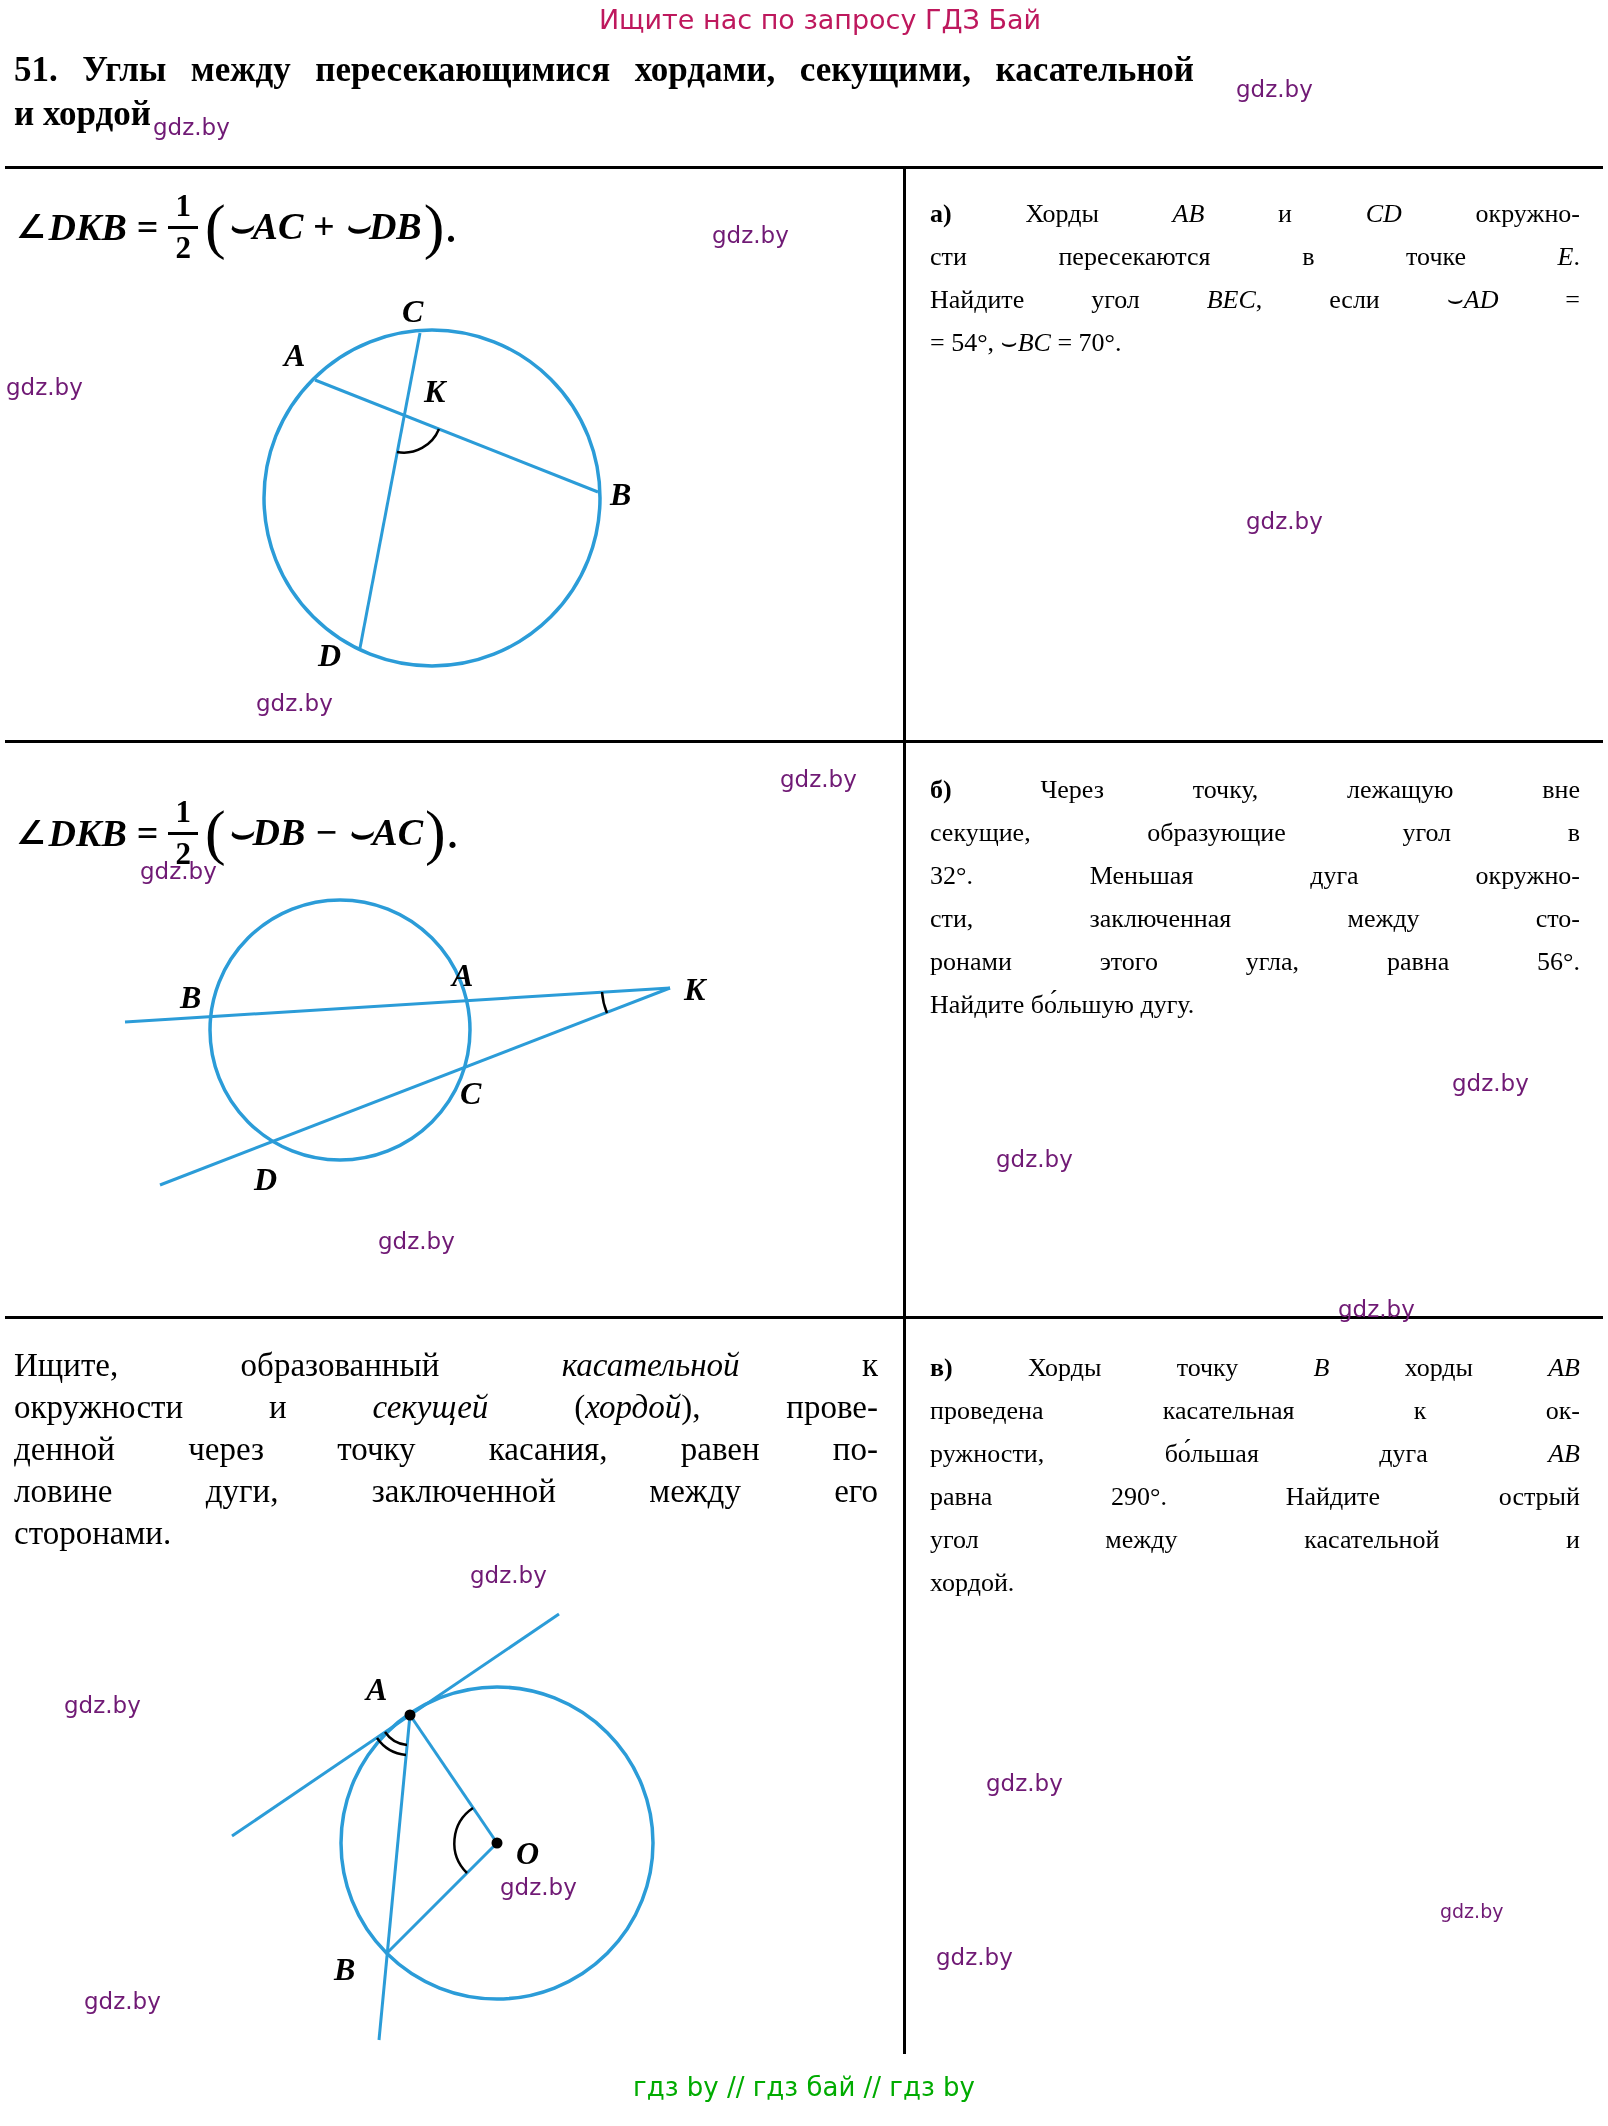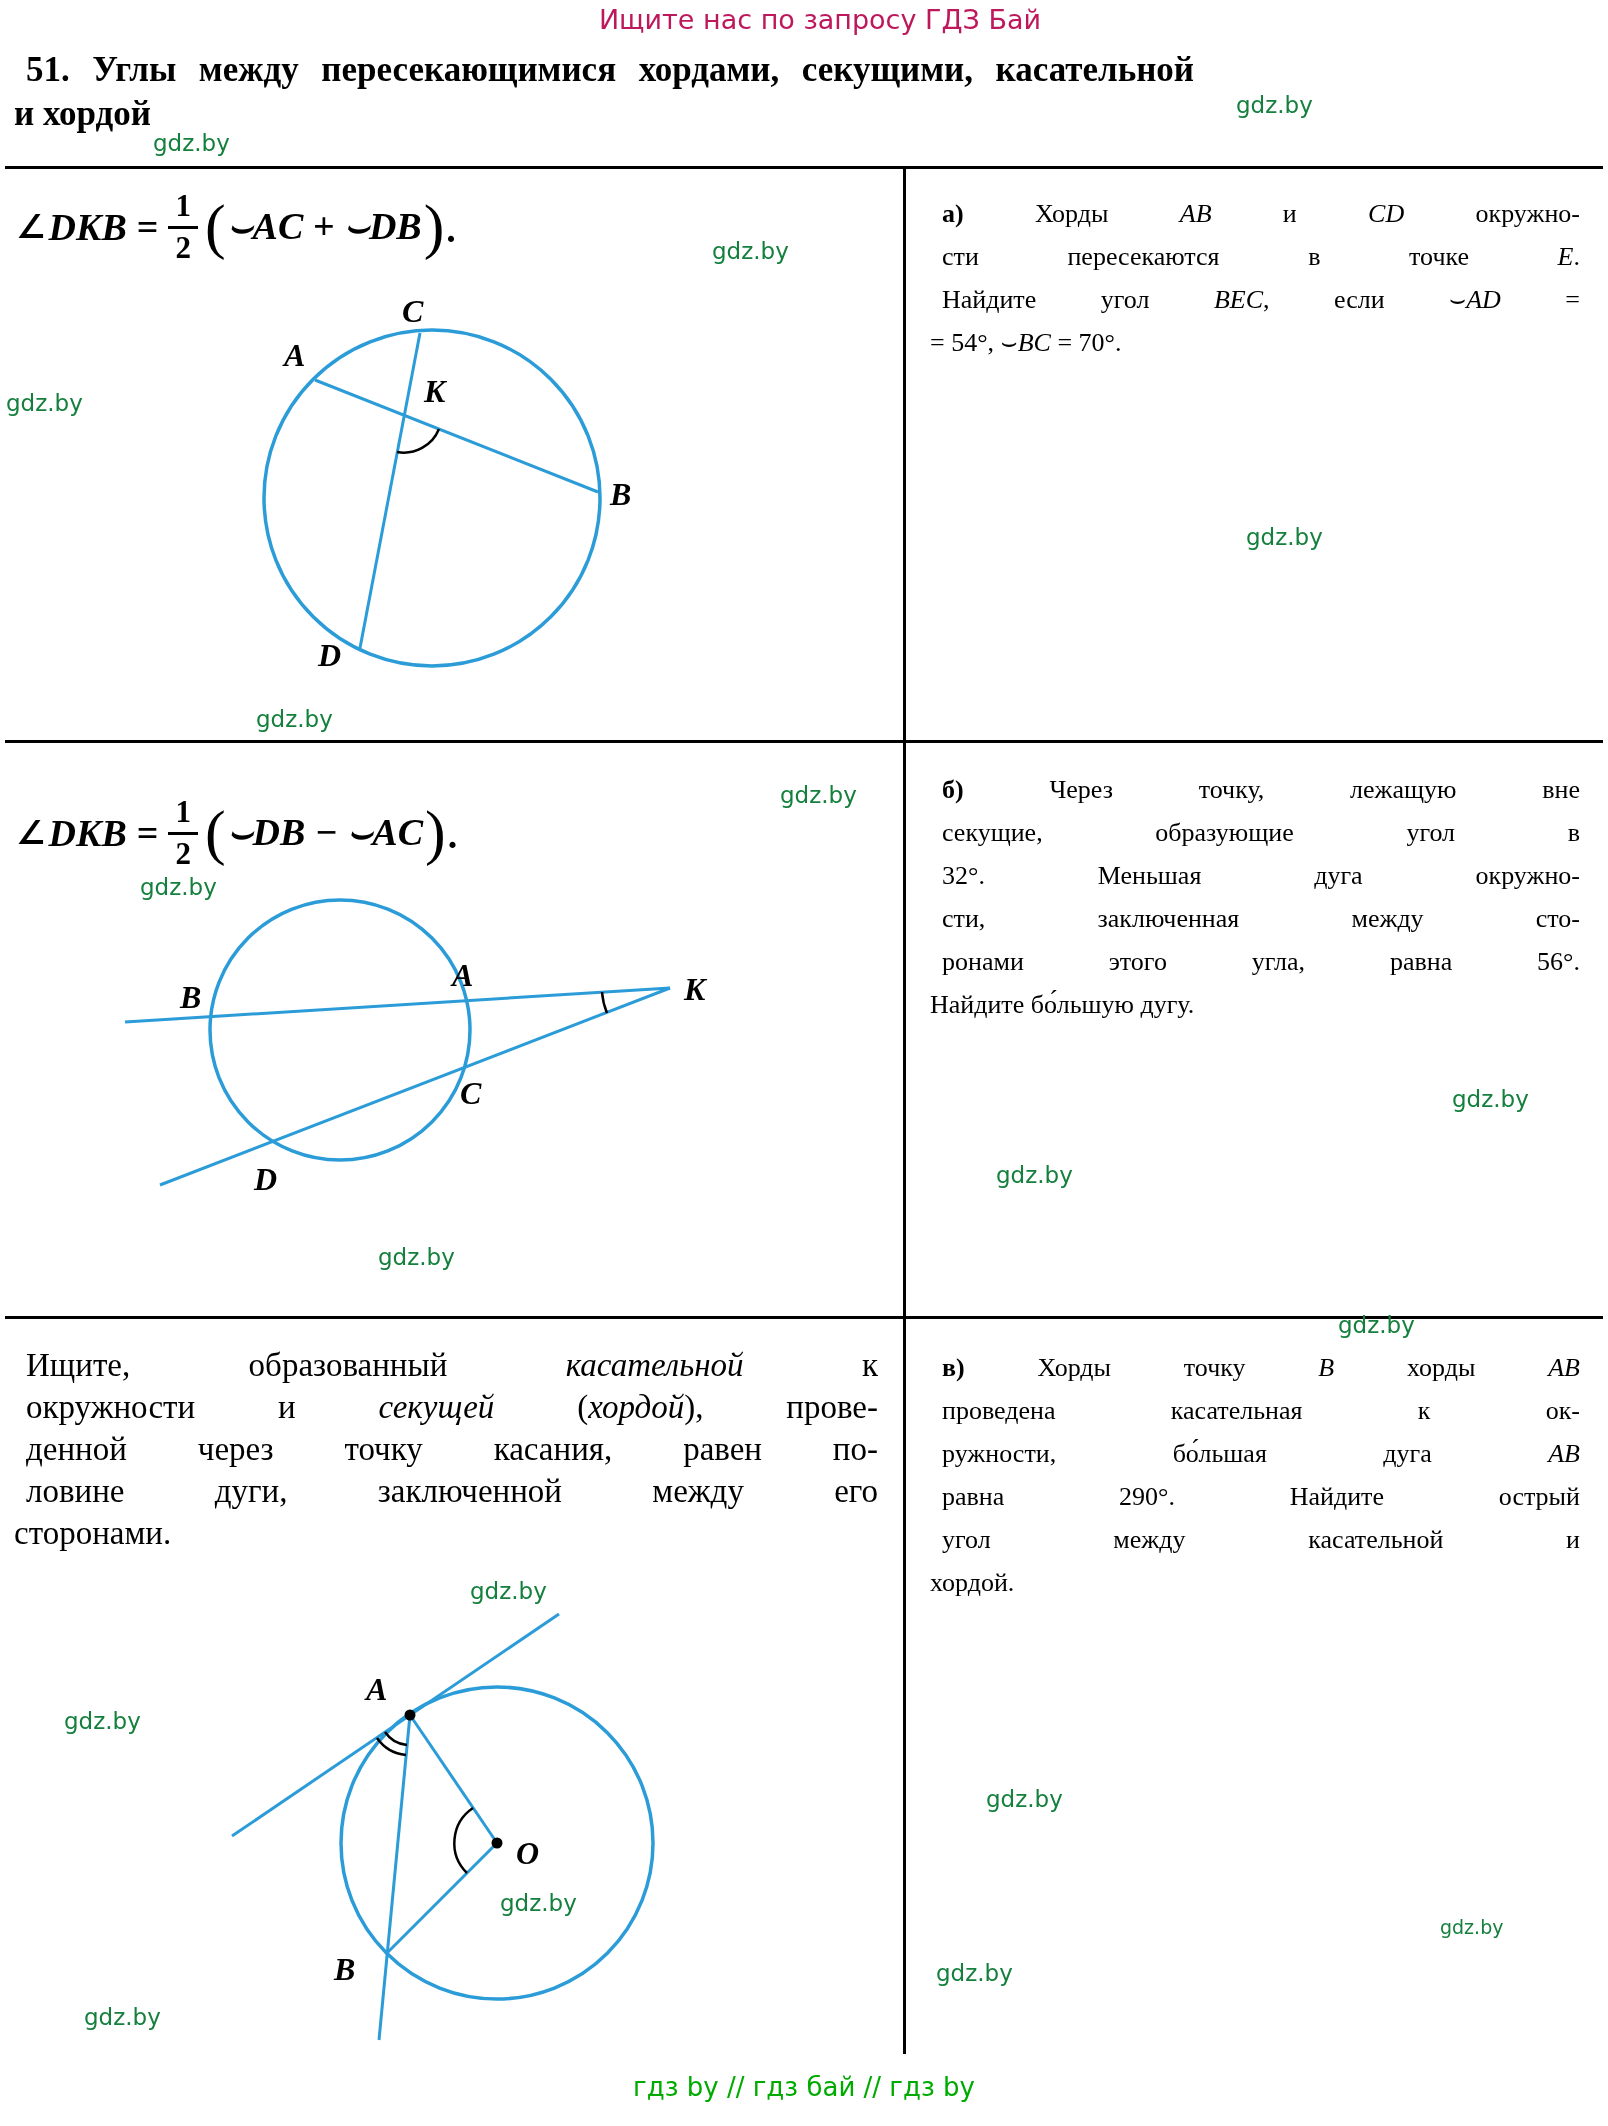"51. Углы между пересекающимися хордами," .rline-j { margin-left: 12px -> none }
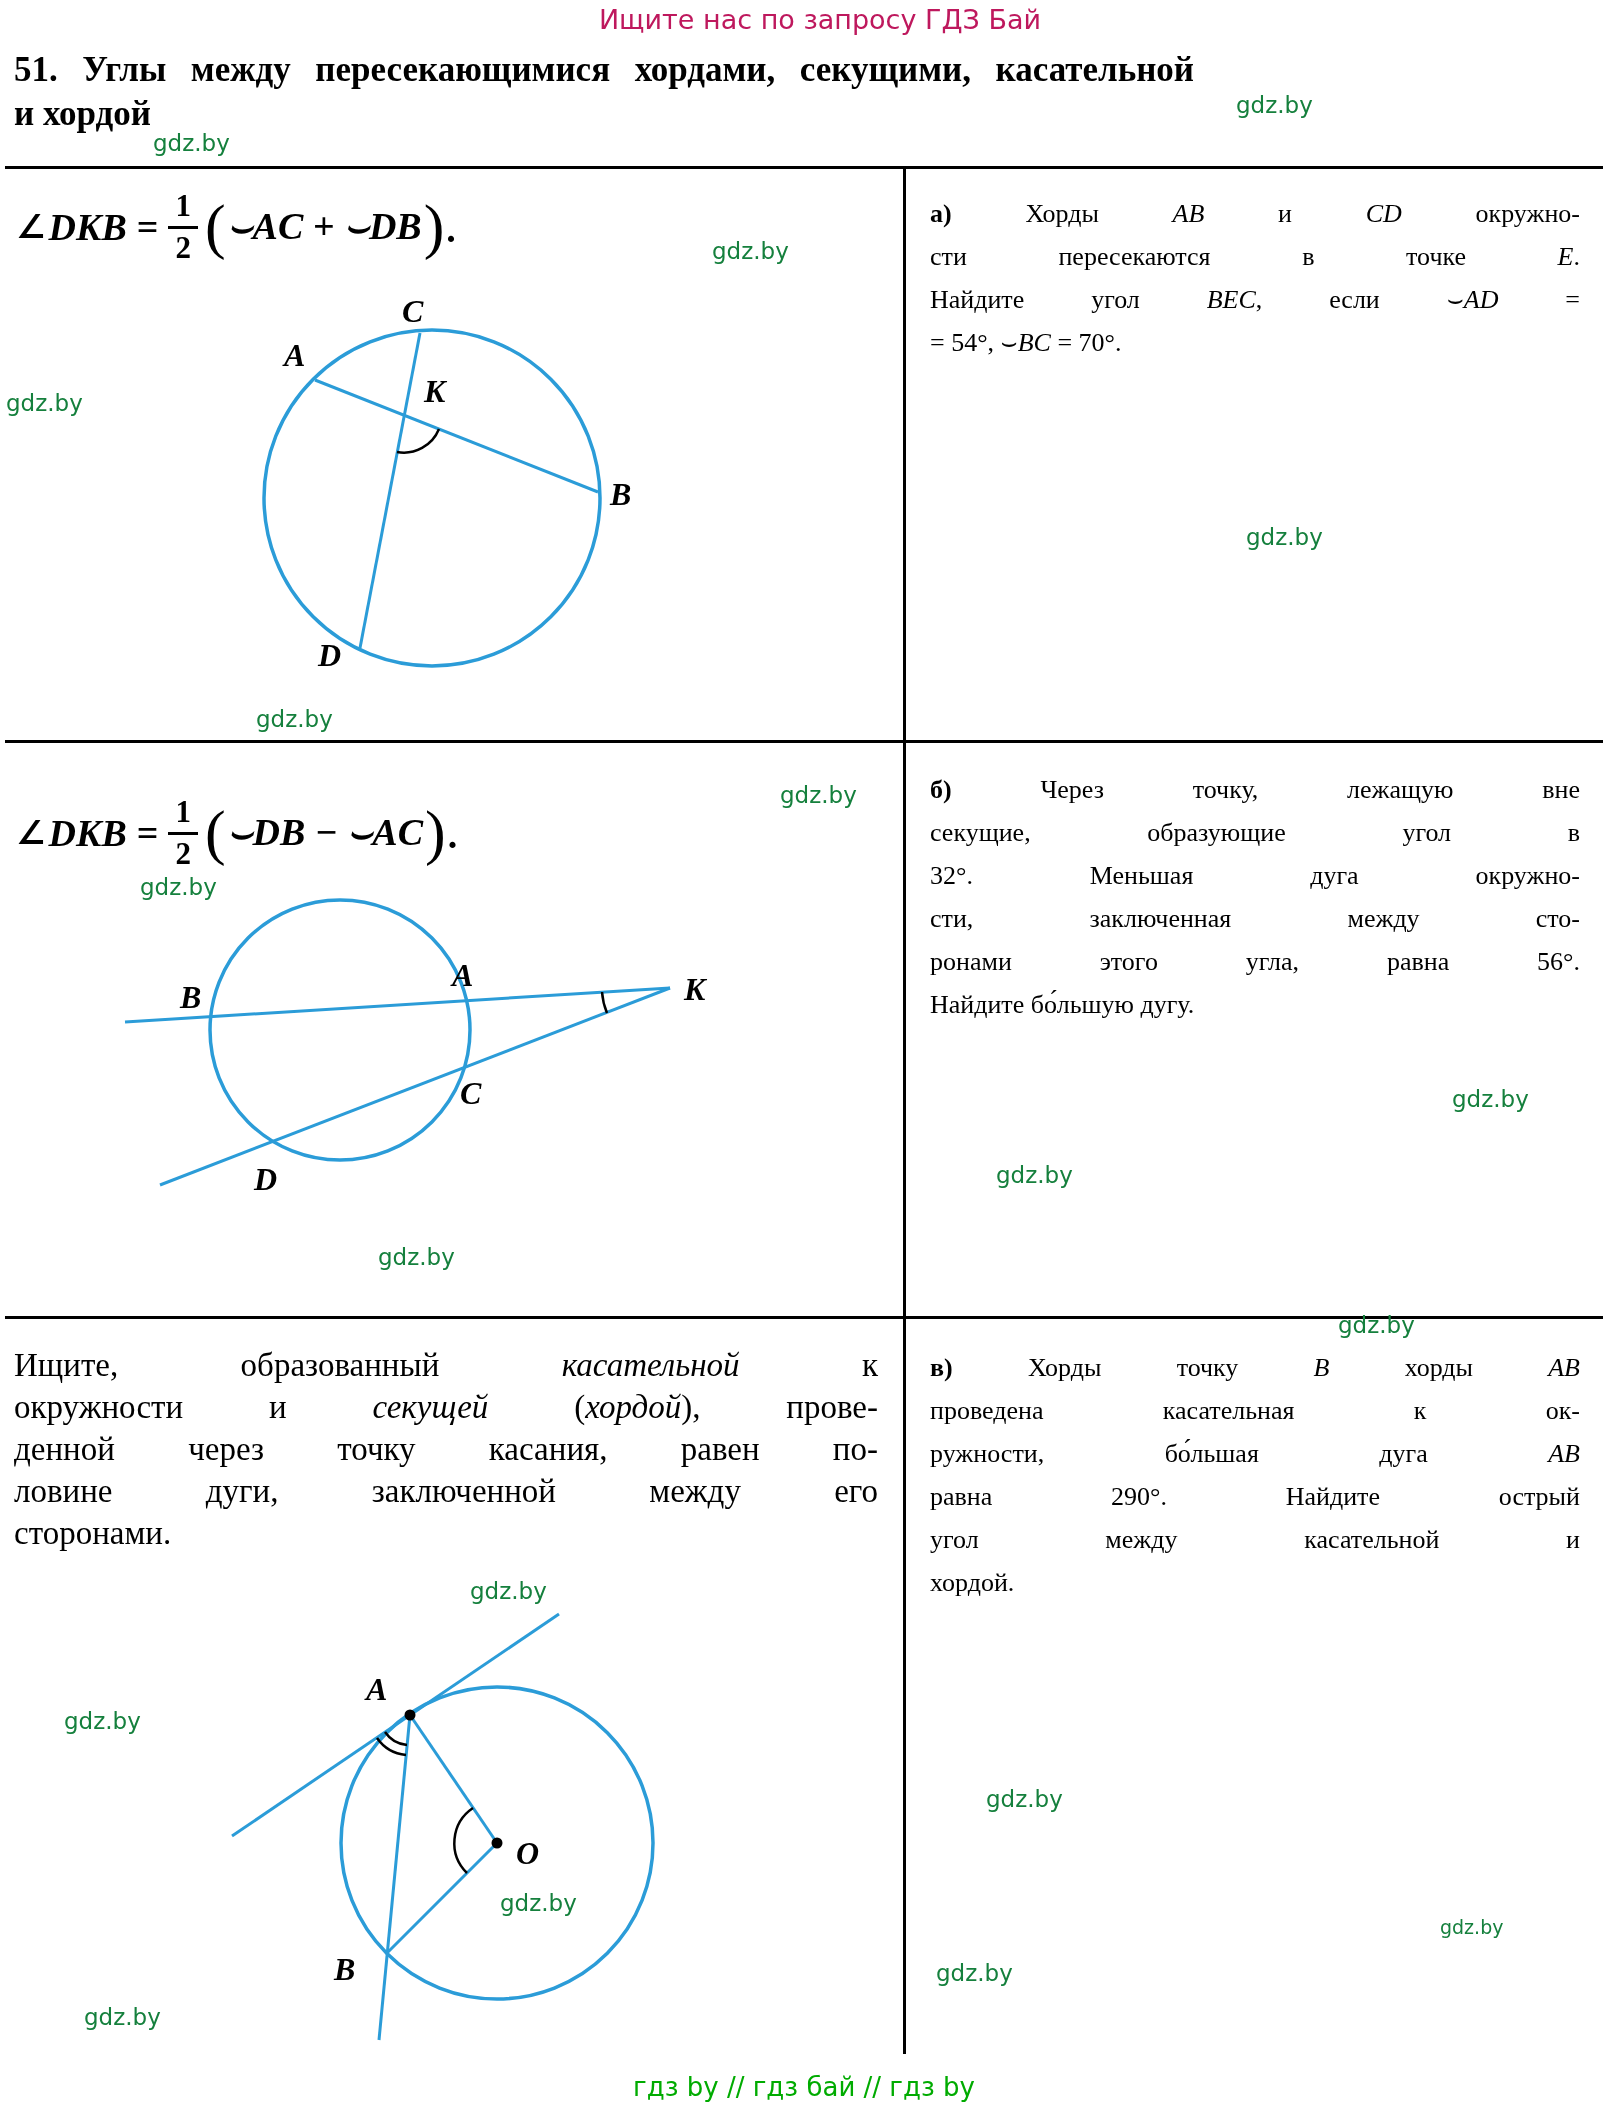"gdz.by" .wm { color: #15803d -> #701a75; margin-top: 16px -> none }
